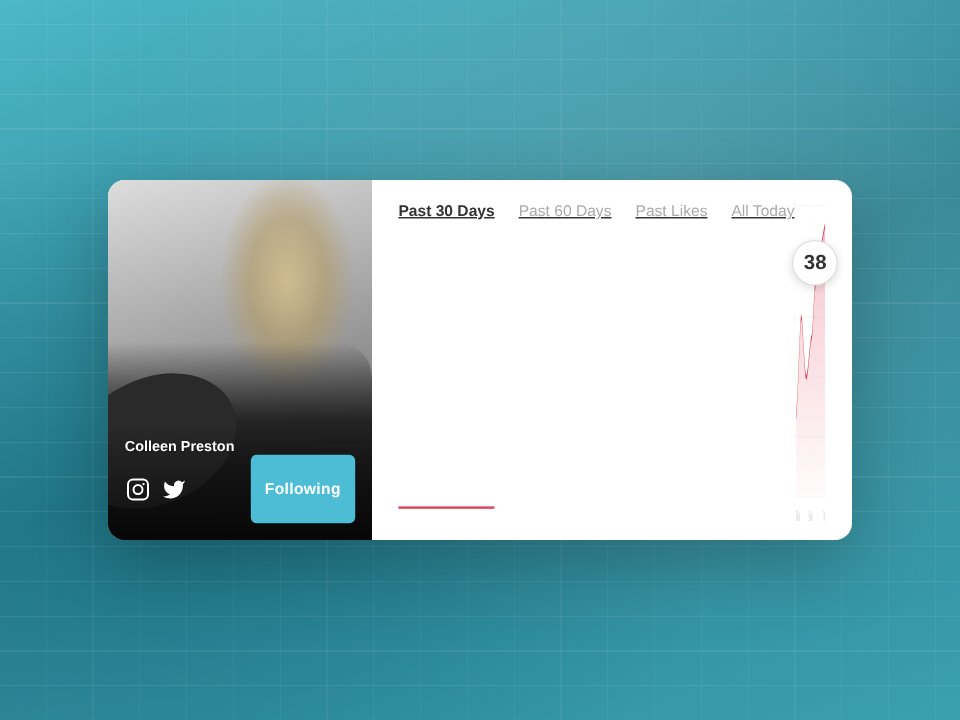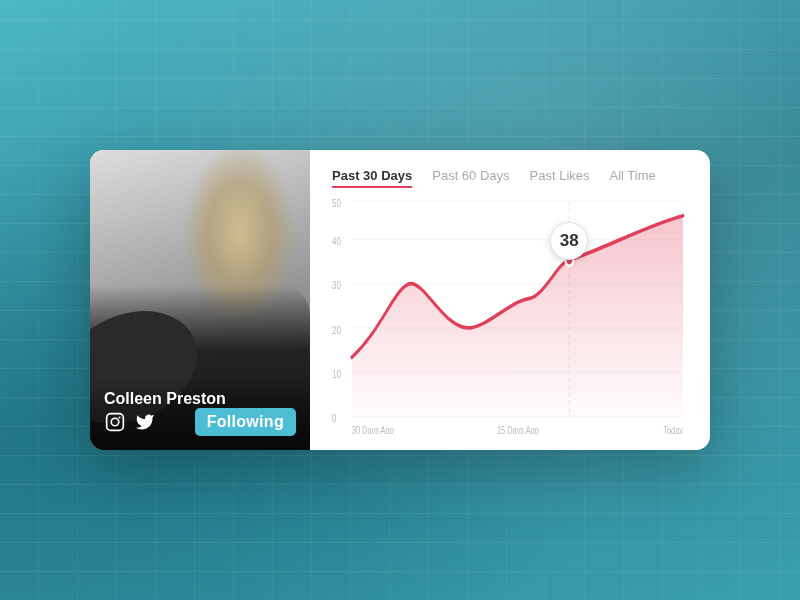"Past 30 Days" .stats-section { flex-direction: column -> row; text-decoration: none -> underline }
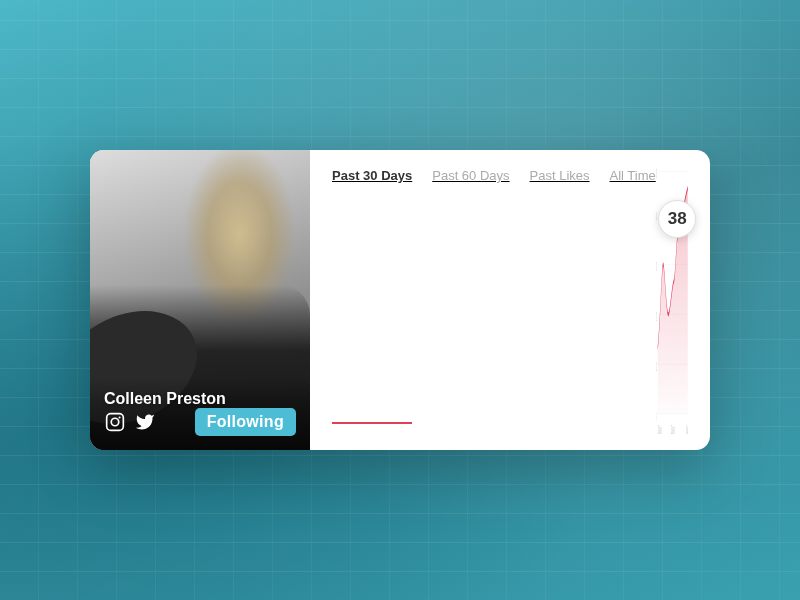"All Time" span.time-tab { text: Time -> Today }
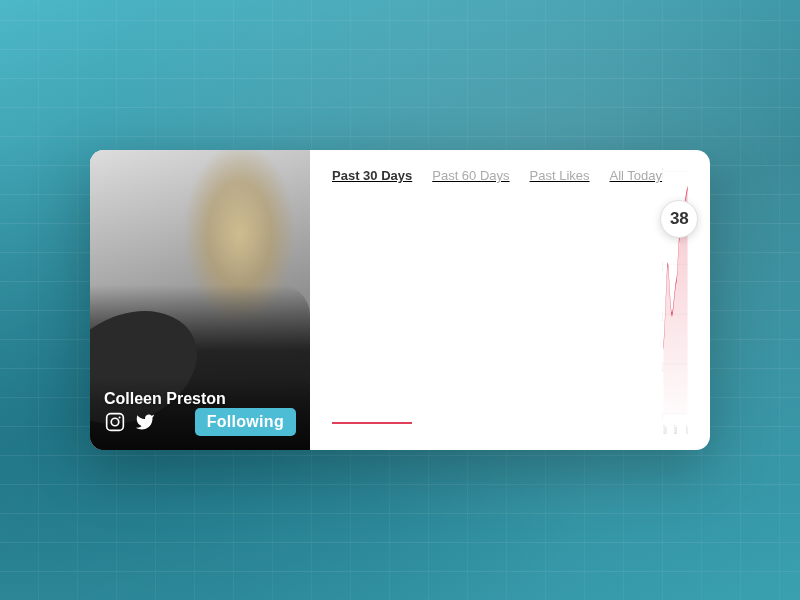"Colleen Preston" .profile-name { font-size: 16px -> 12px }
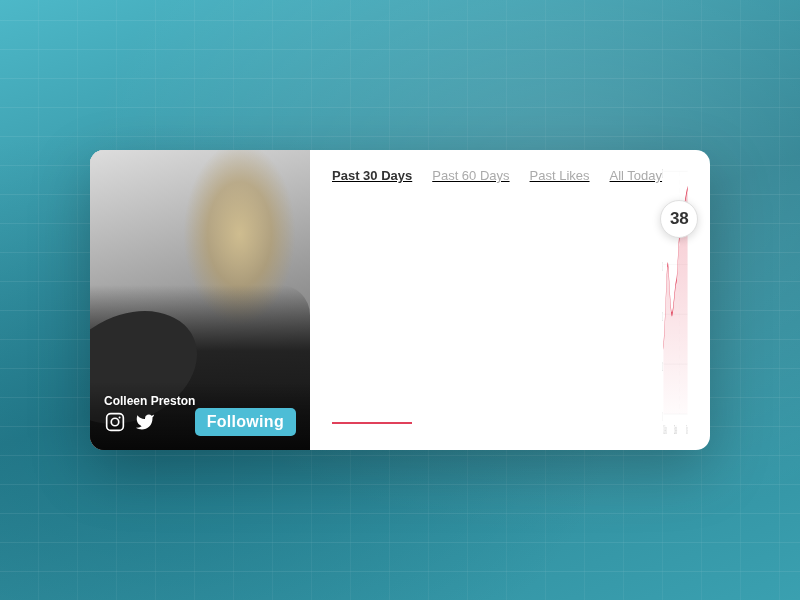"Following" .following-btn { font-size: 16px -> 13px; padding: 5px 12px -> 21px 12px }
